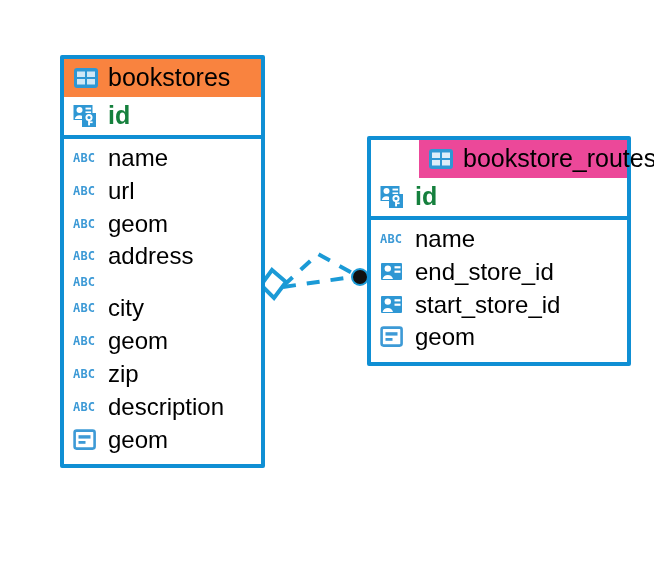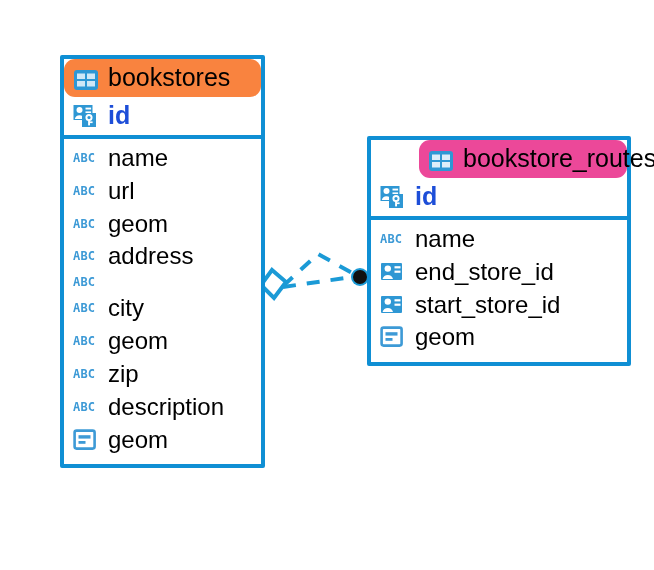"bookstores" .entity-header { align-items: flex-end -> center; border-radius: 11px -> none }
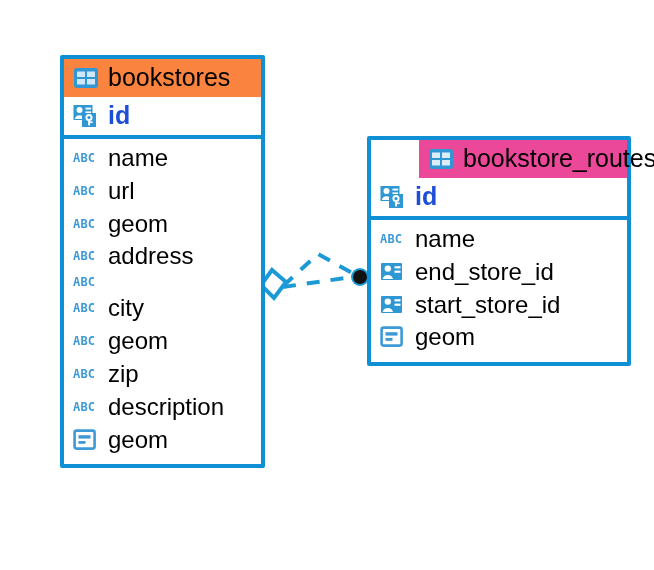"id" .pk-row { color: #1d4ed8 -> #15803d }
